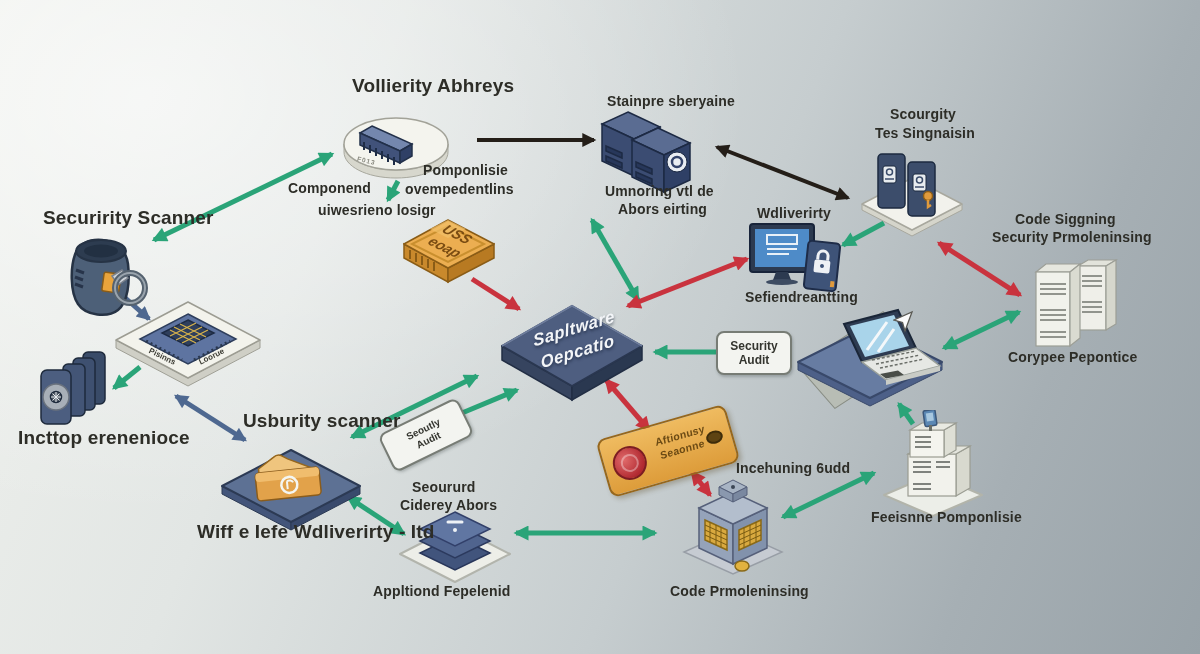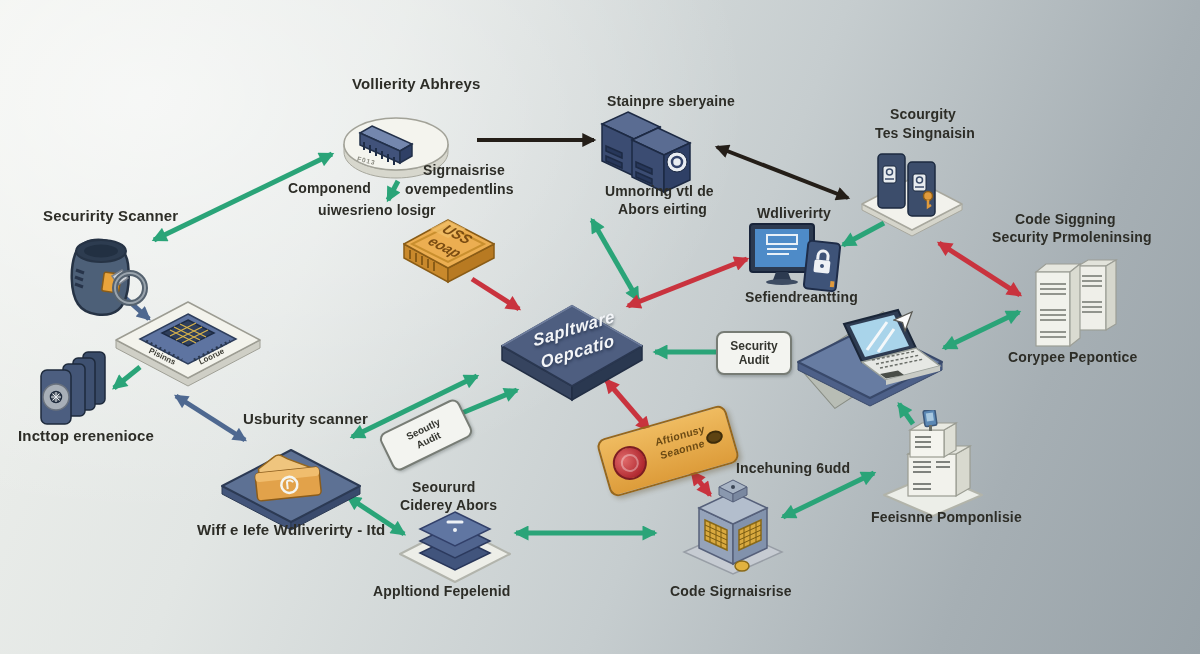"Vollierity Abhreys" .lbl.lg { font-size: 15px -> 19px }
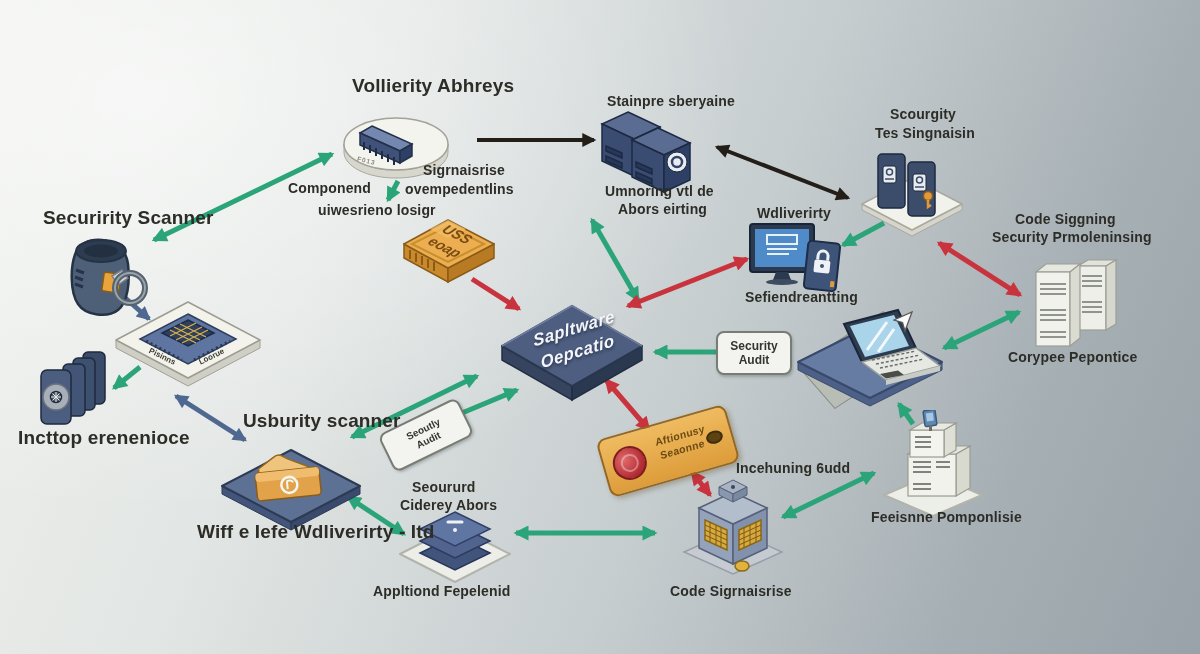"Sigrnaisrise" div.lbl { text: Sigrnaisrise -> Pomponlisie }
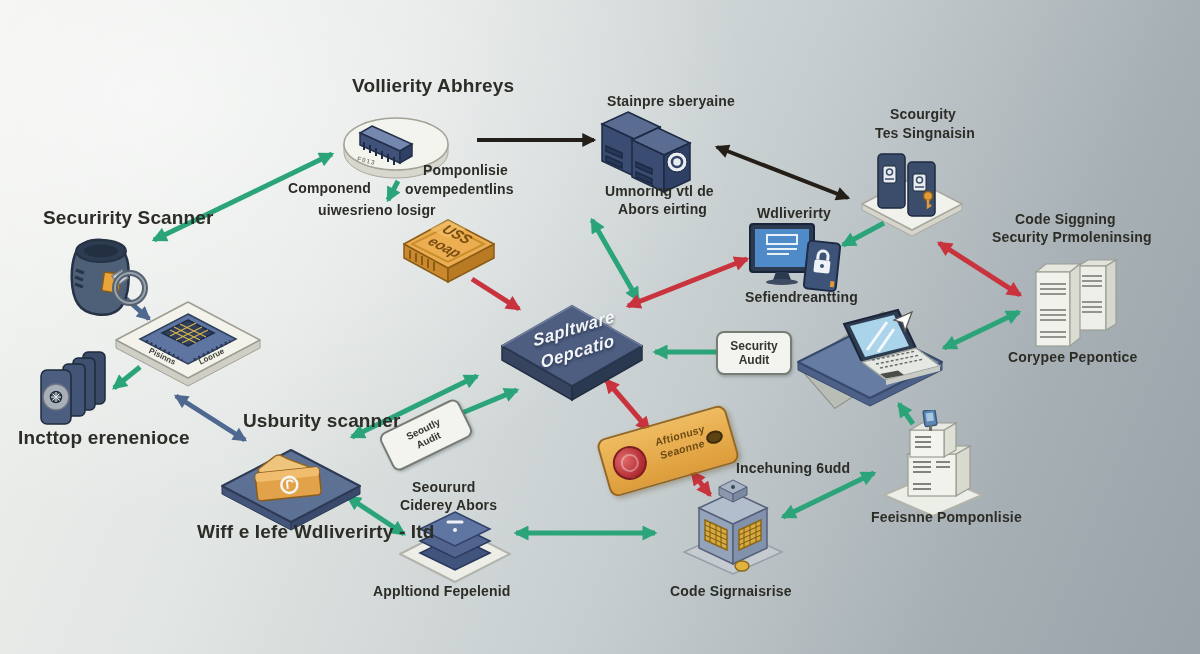"Code Sigrnaisrise" div.lbl { text: Sigrnaisrise -> Prmoleninsing }
